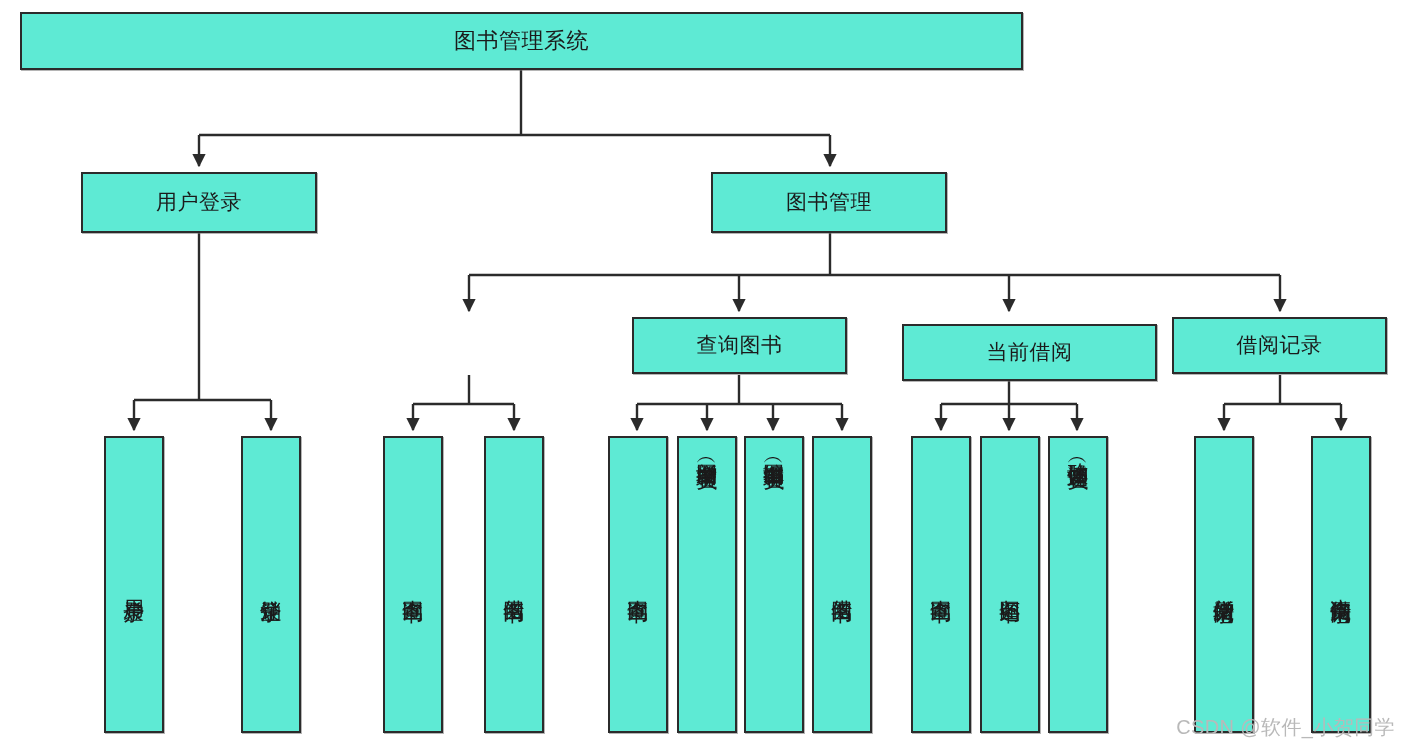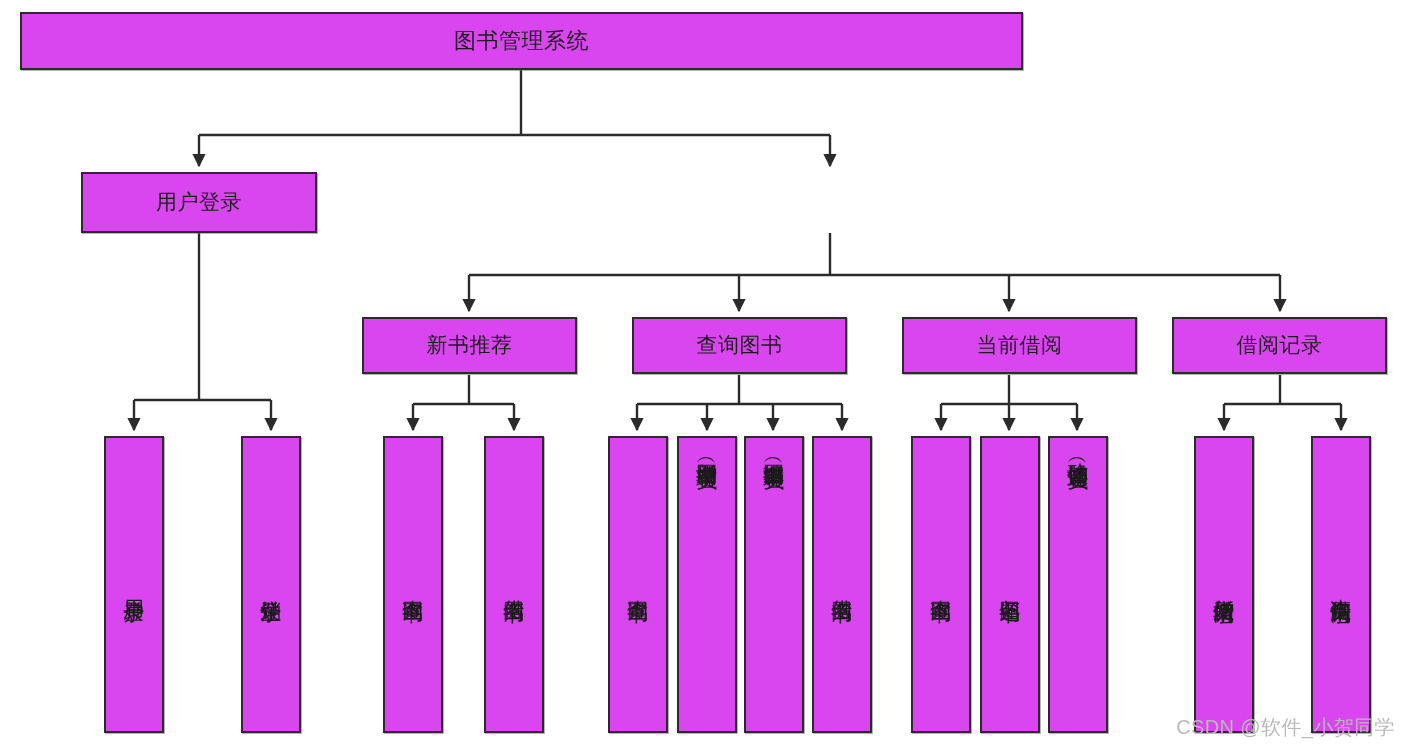"图书管理系统" .node { background: #d946ef -> #5eead4 }
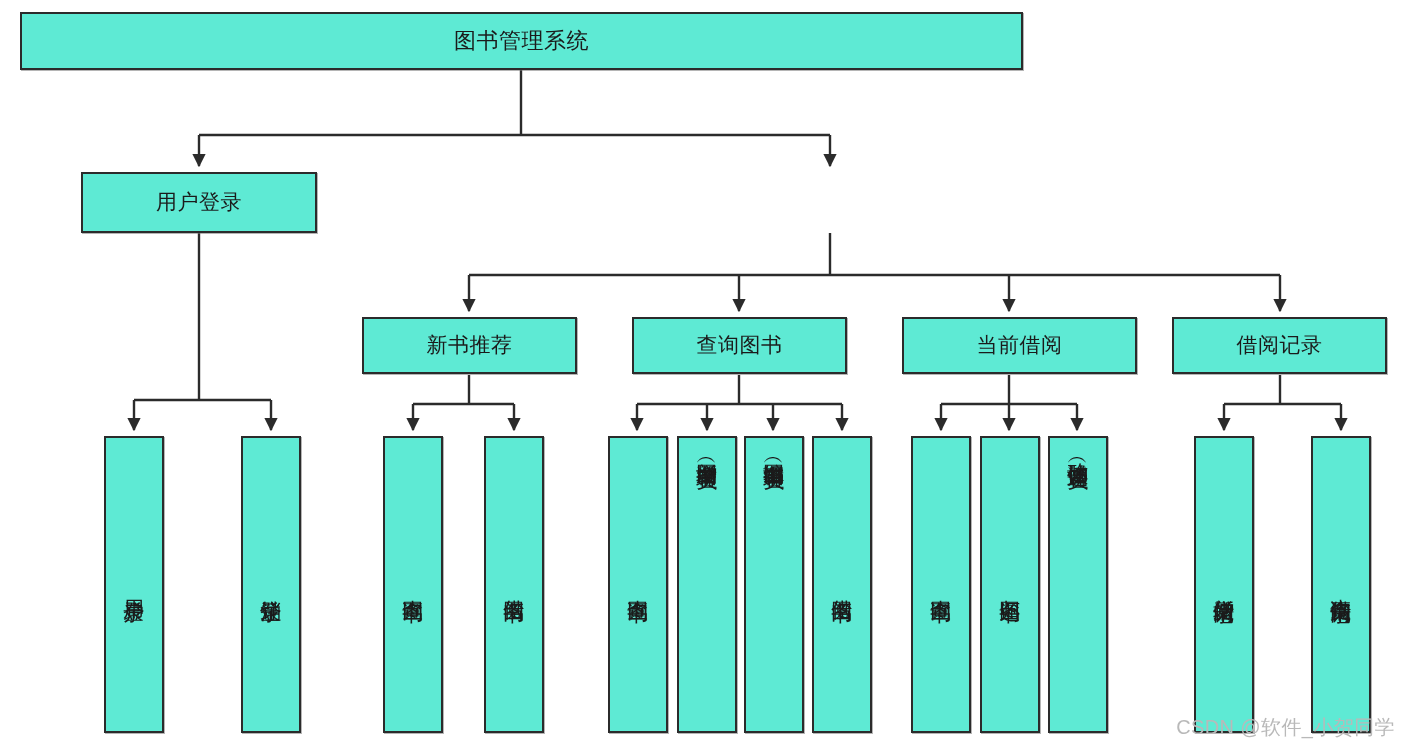"图书管理" div.node { html: none -> <div> <span>图书管理</span> </div> }
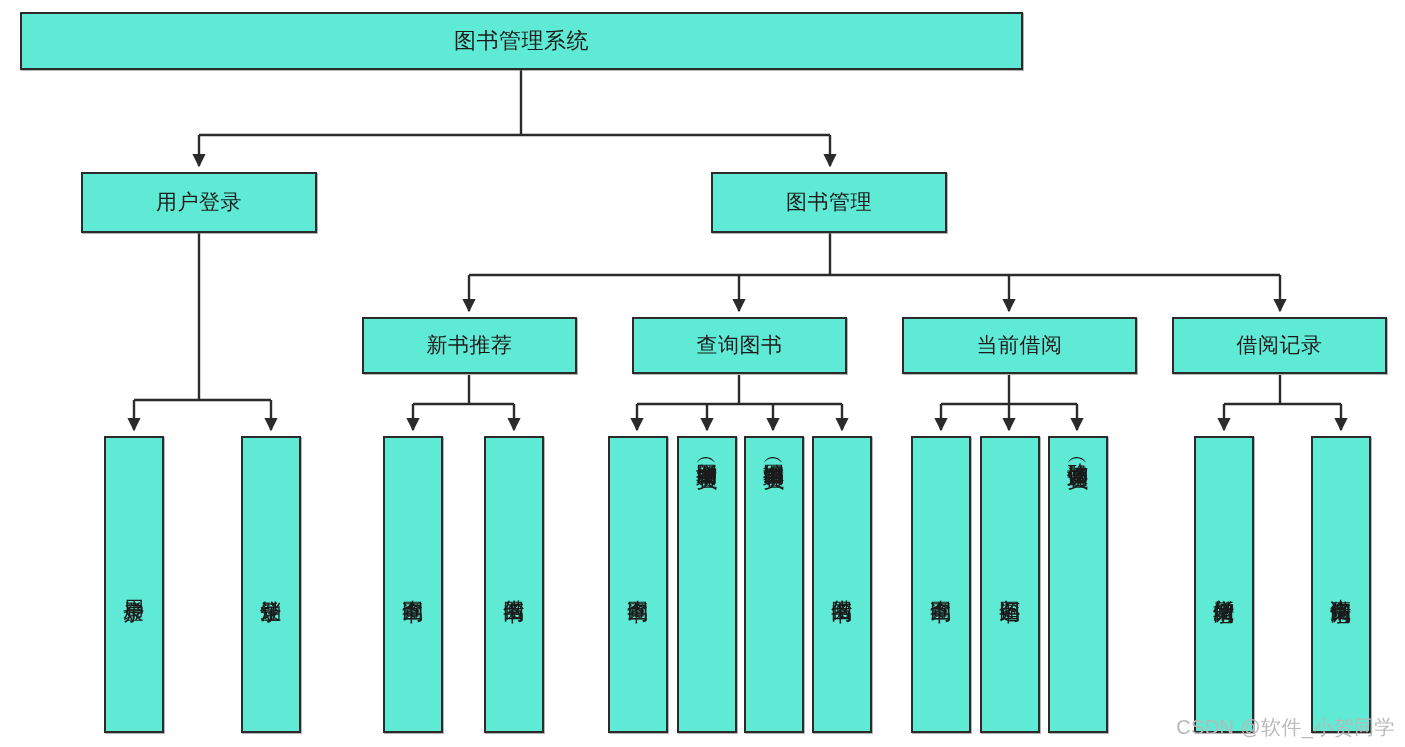"新书推荐" div.node { html: <div> <span>新书推荐</span> </div> -> none }
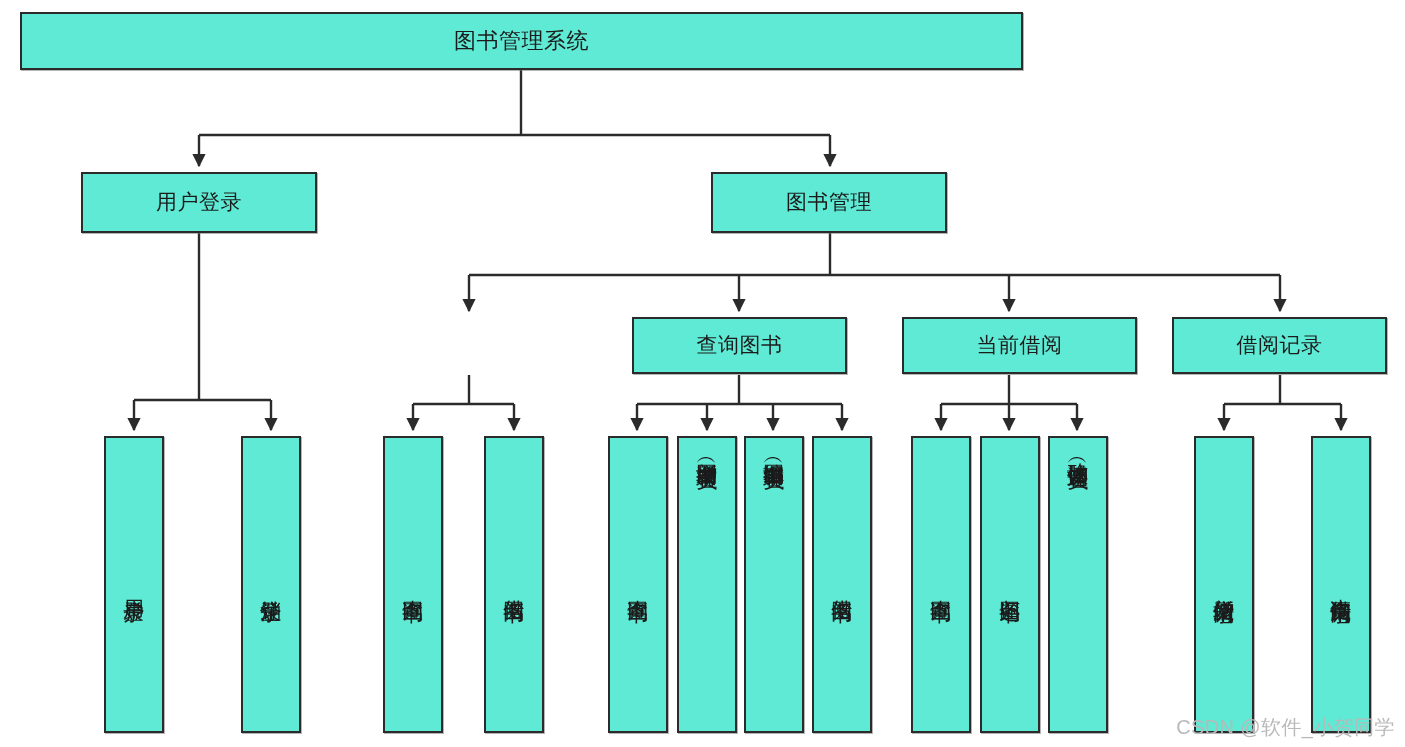"当前借阅" div.node { top: 317px -> 324px; width: 235px -> 255px }
